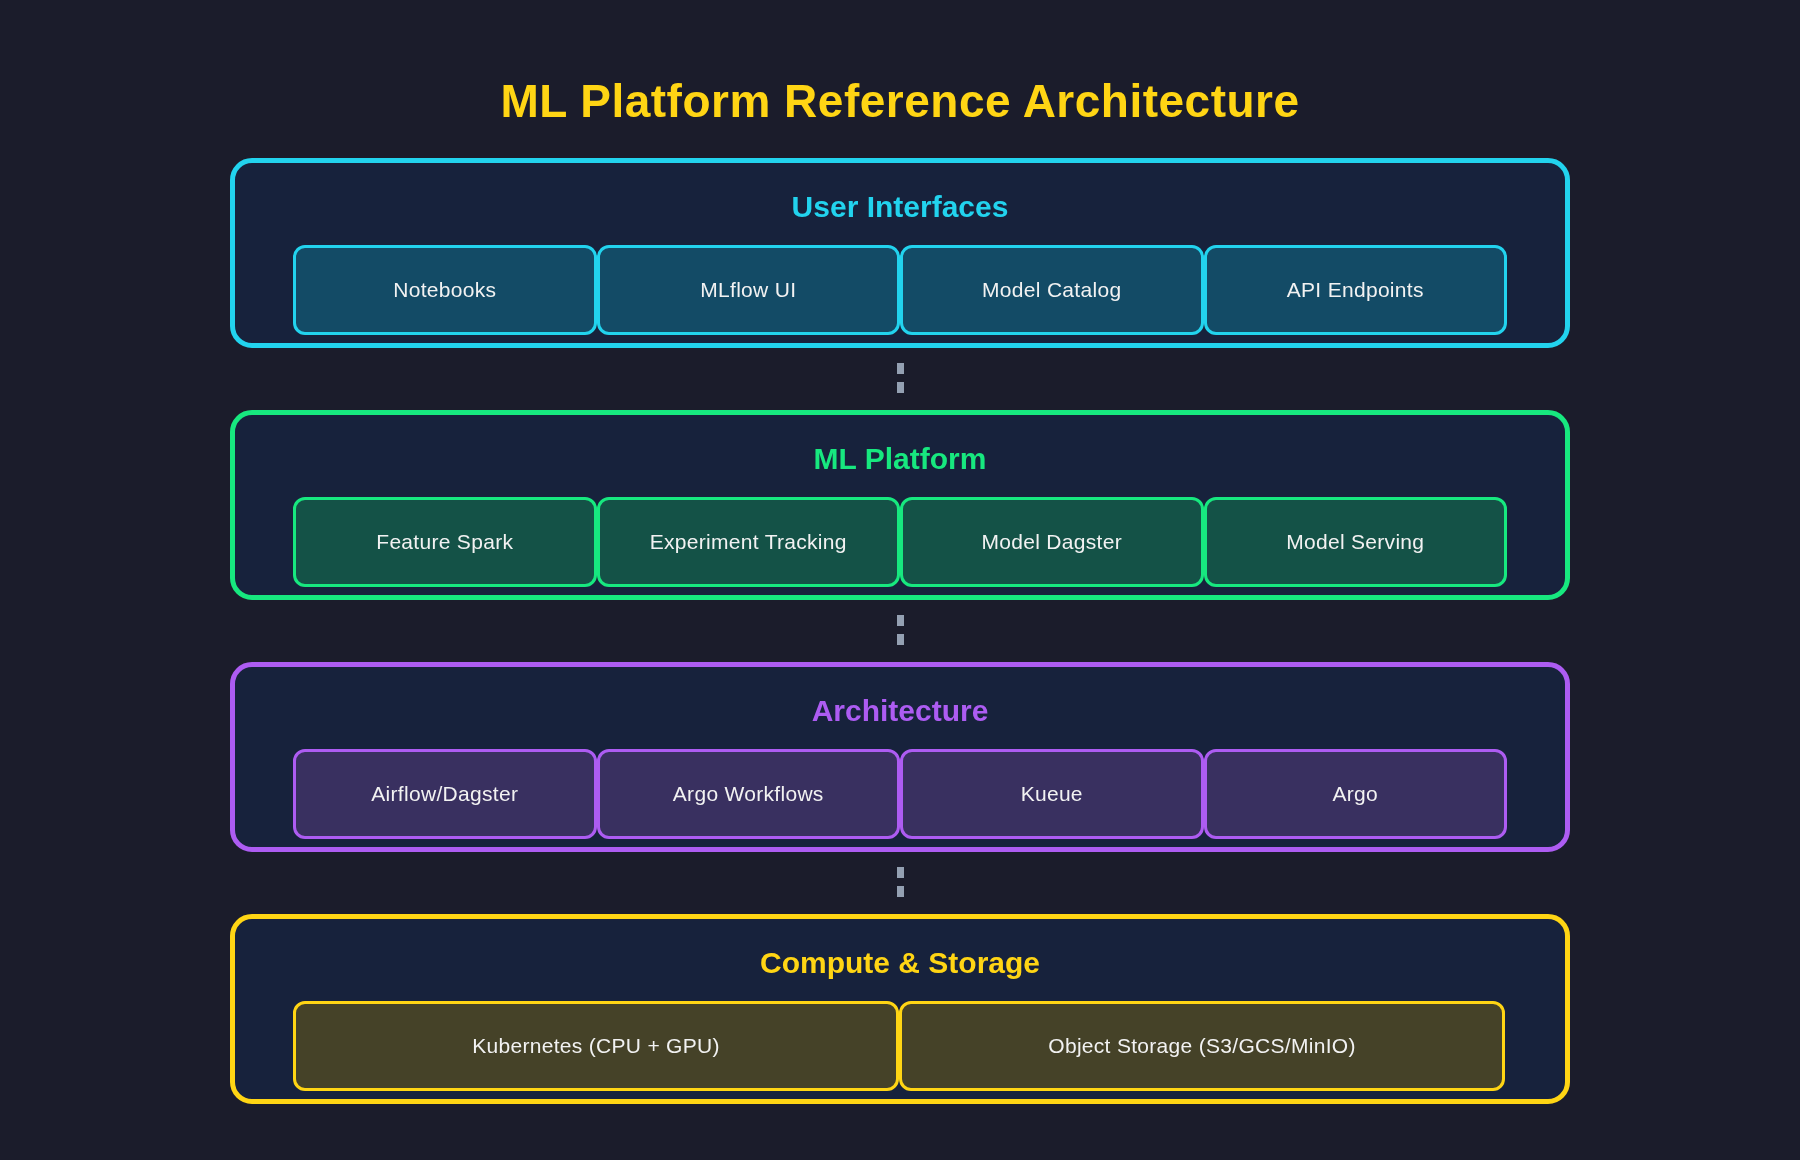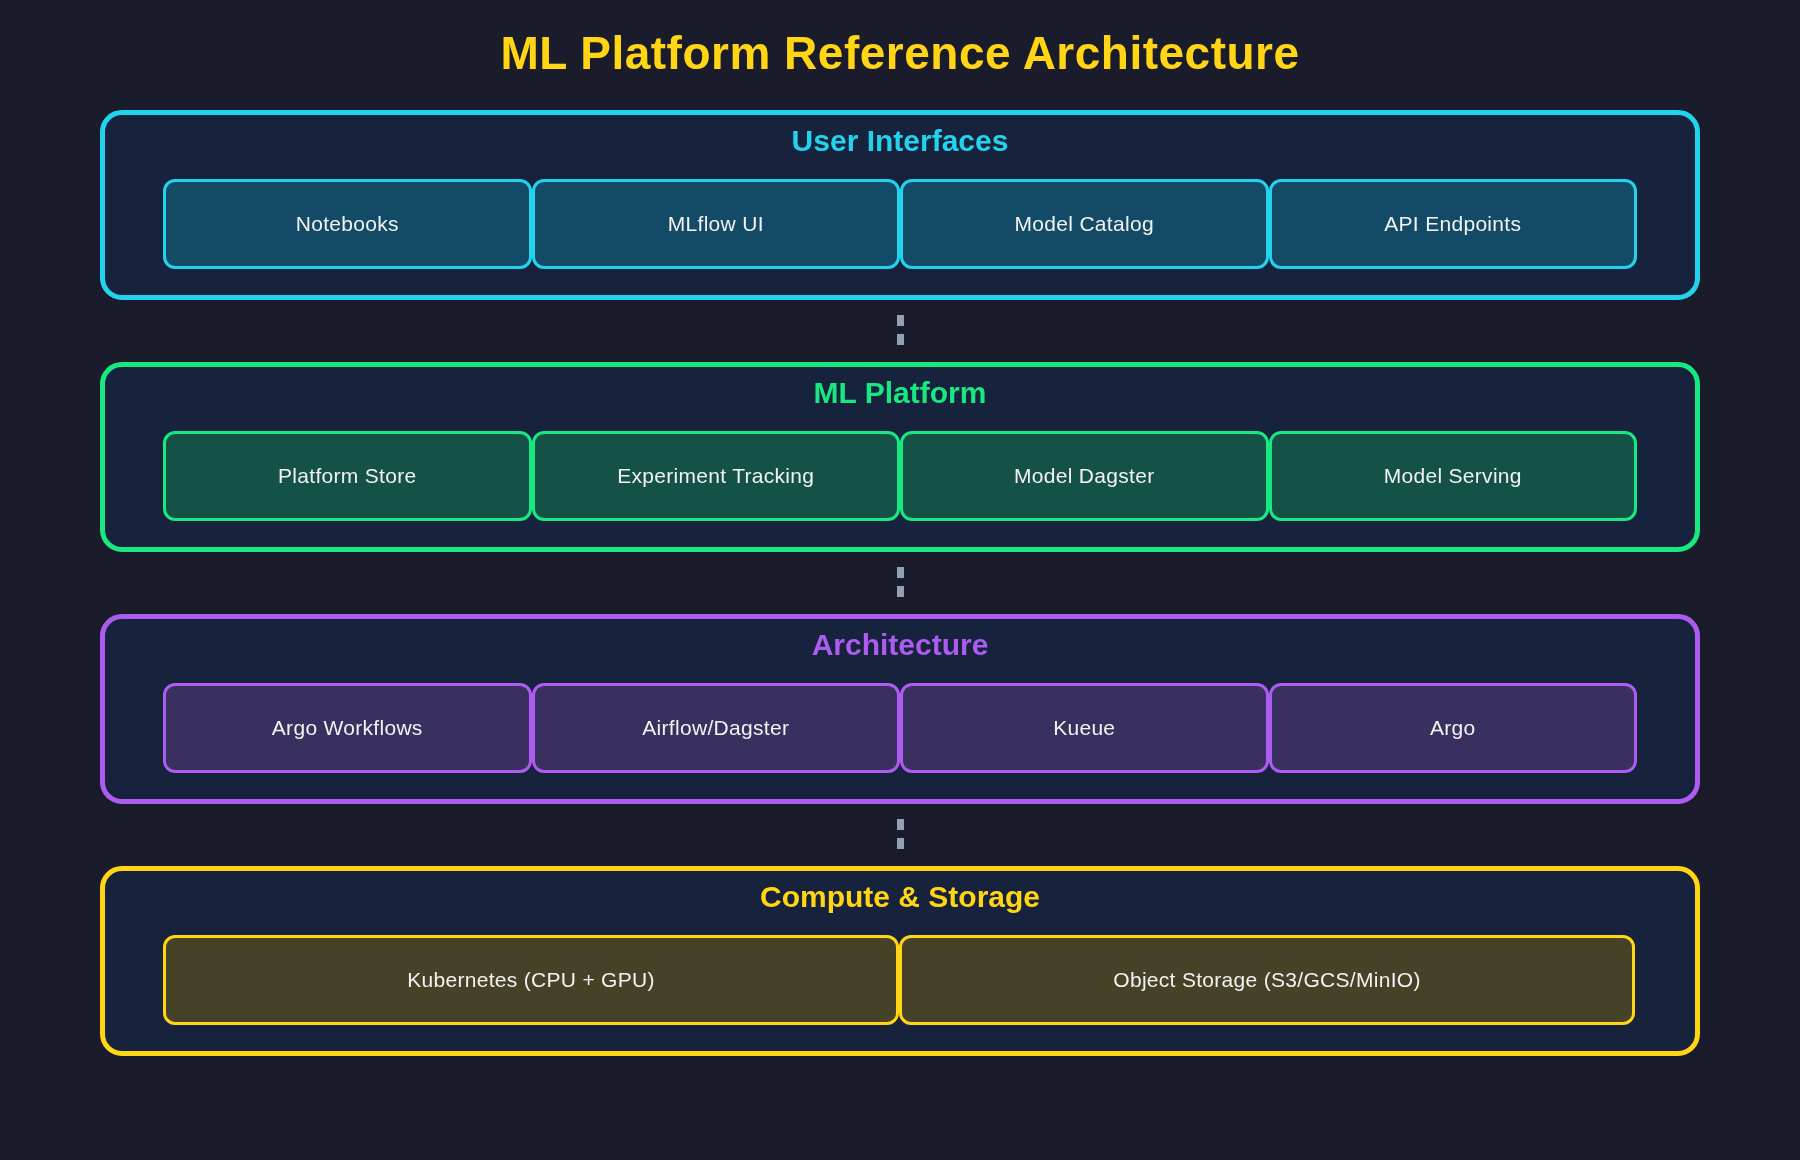"ML Platform Reference Architecture" h1.diagram-title { margin-top: none -> 48px }
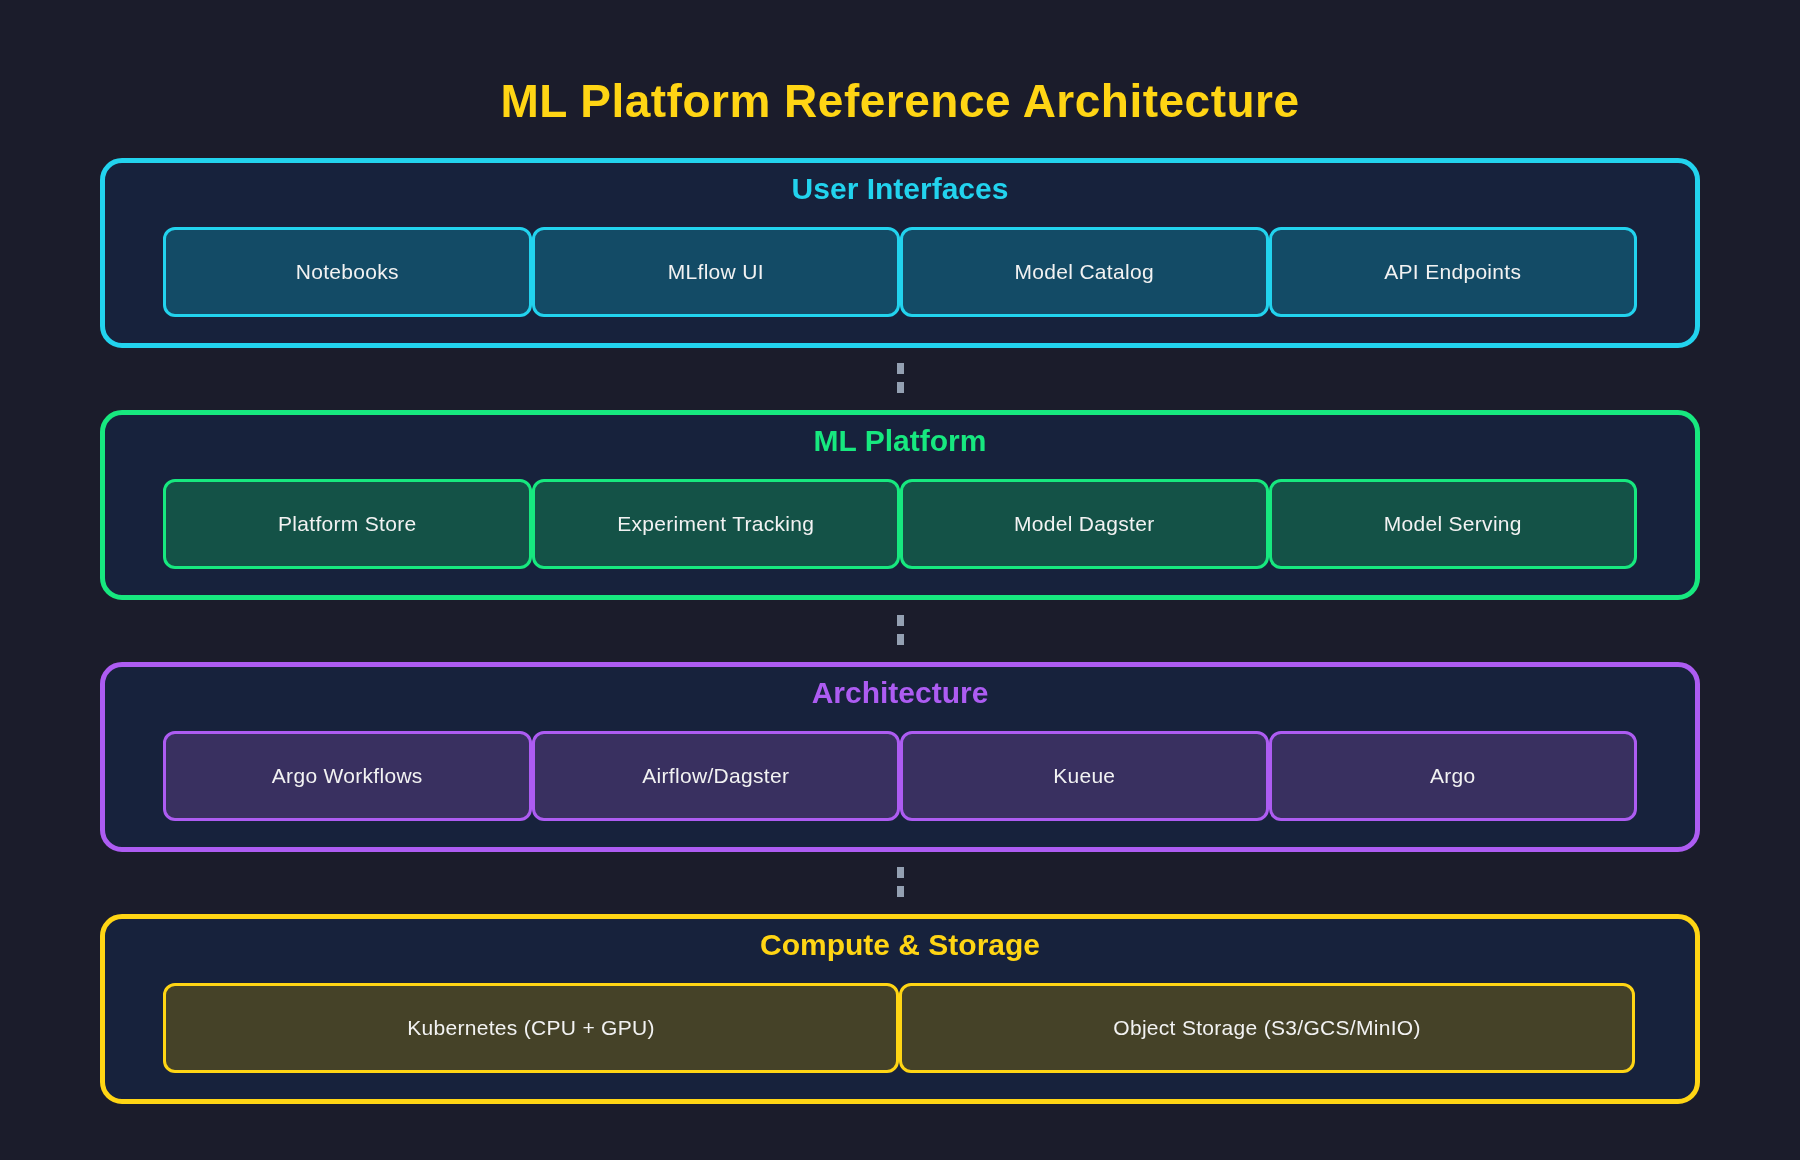"User Interfaces" .layer { padding-top: 8px -> 26px; width: 1600px -> 1340px }
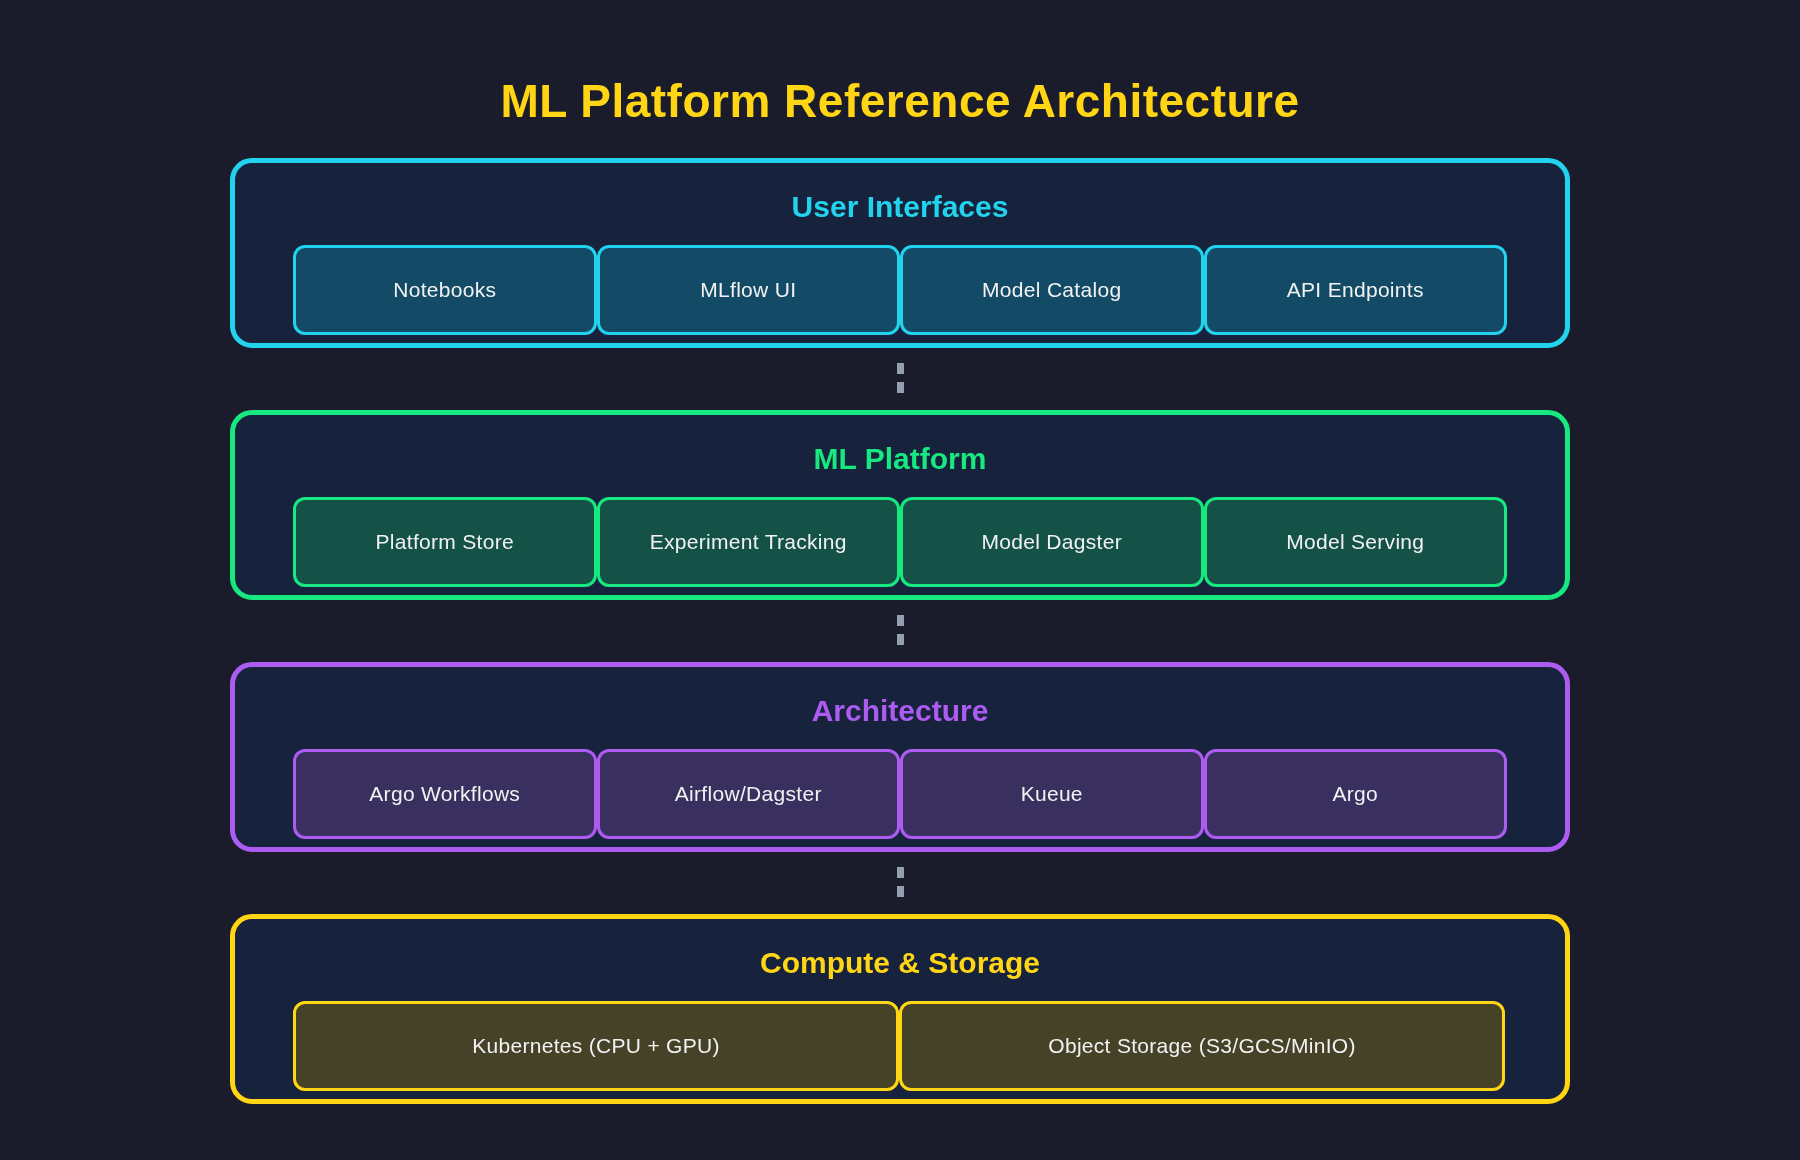"Platform Store" div.item { text: Platform Store -> Feature Spark }
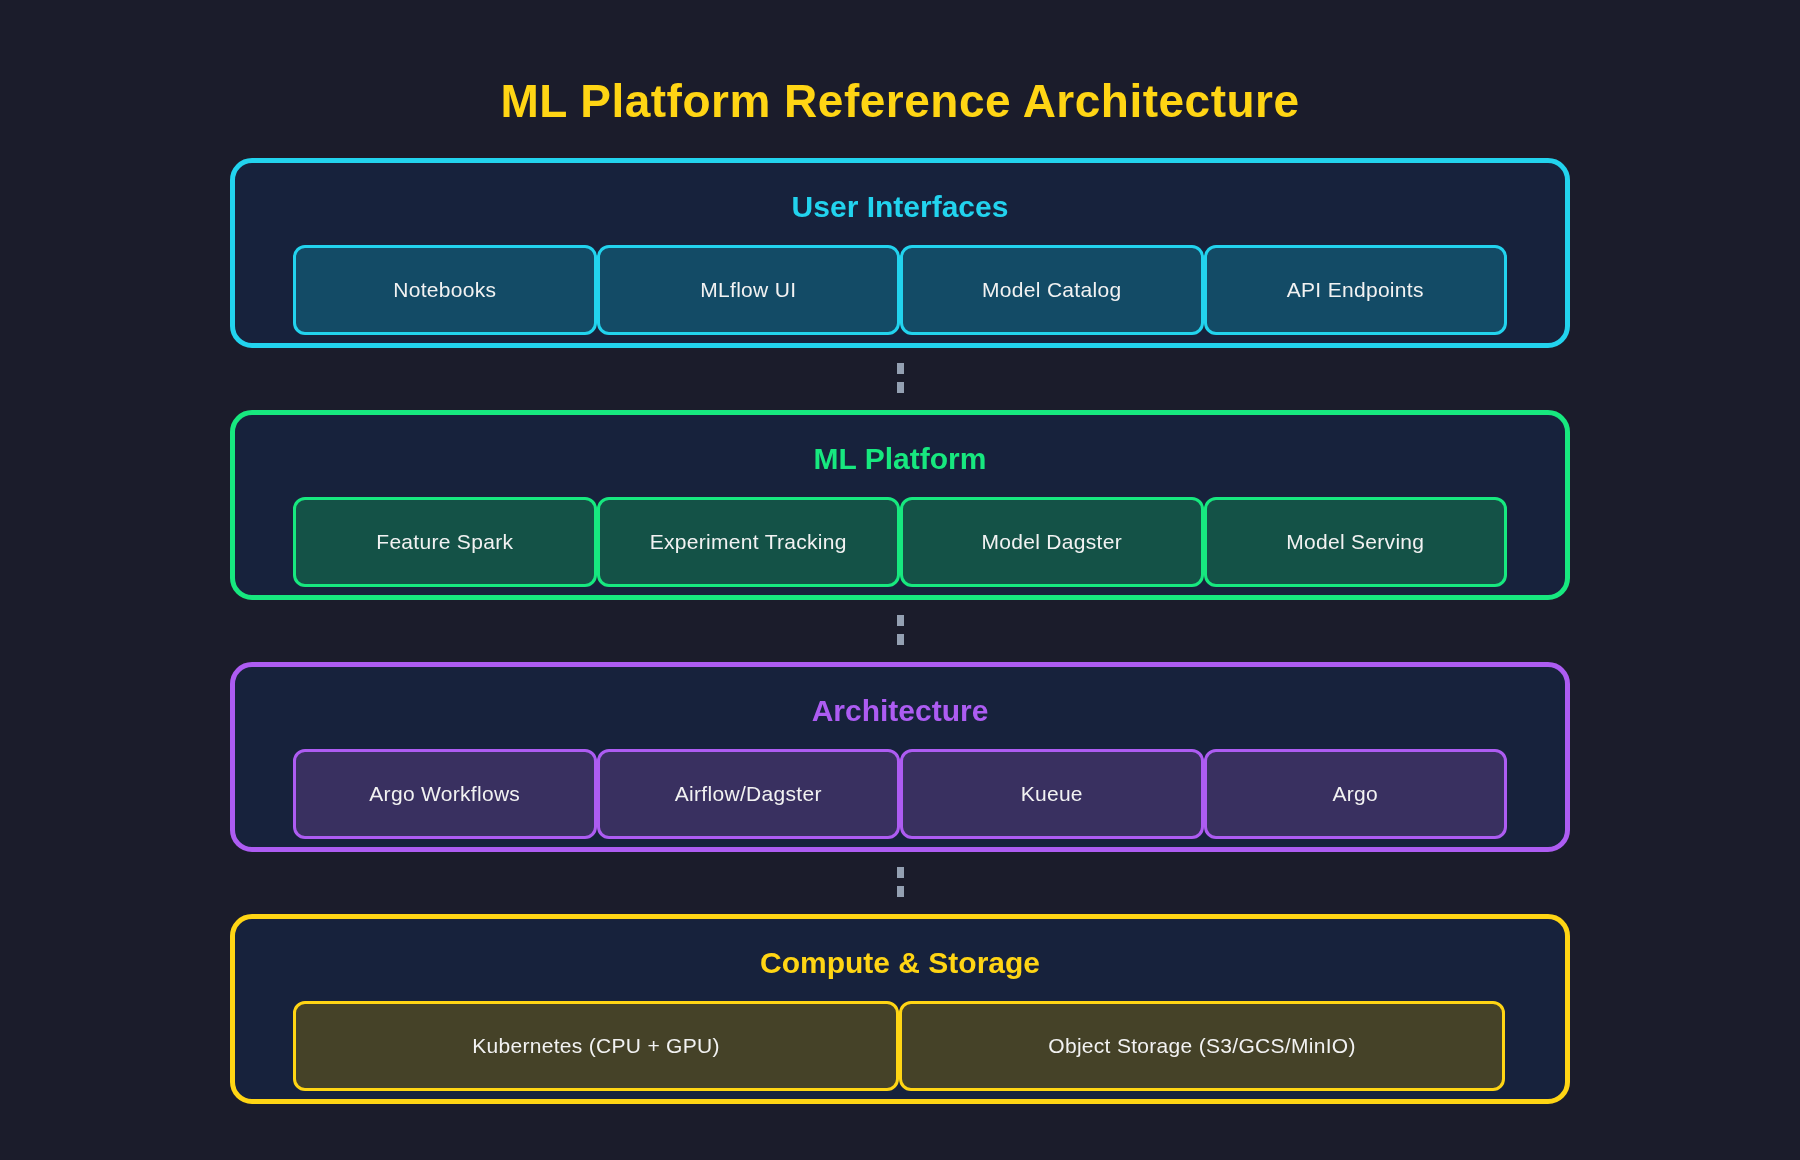"Argo Workflows" div.item { order: before "Airflow/Dagster" -> after "Airflow/Dagster" }
